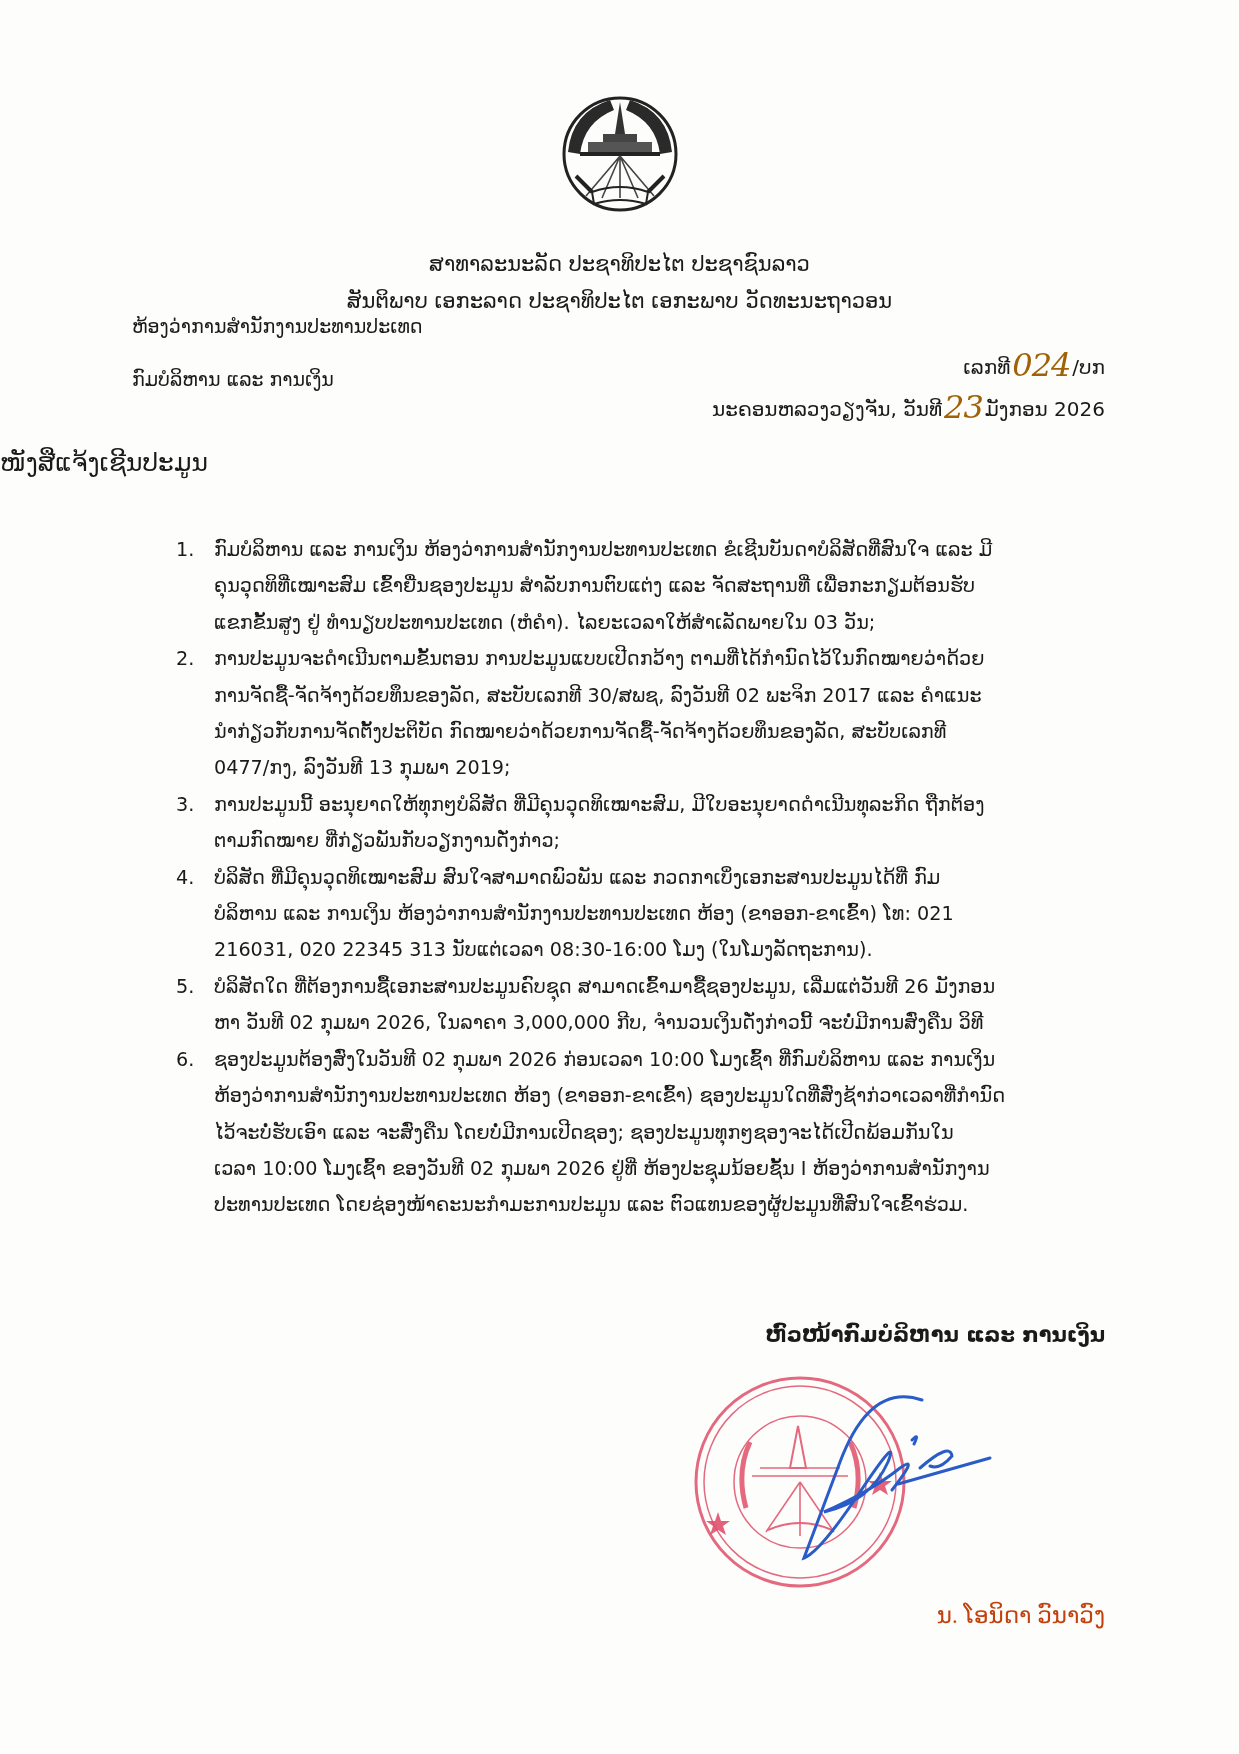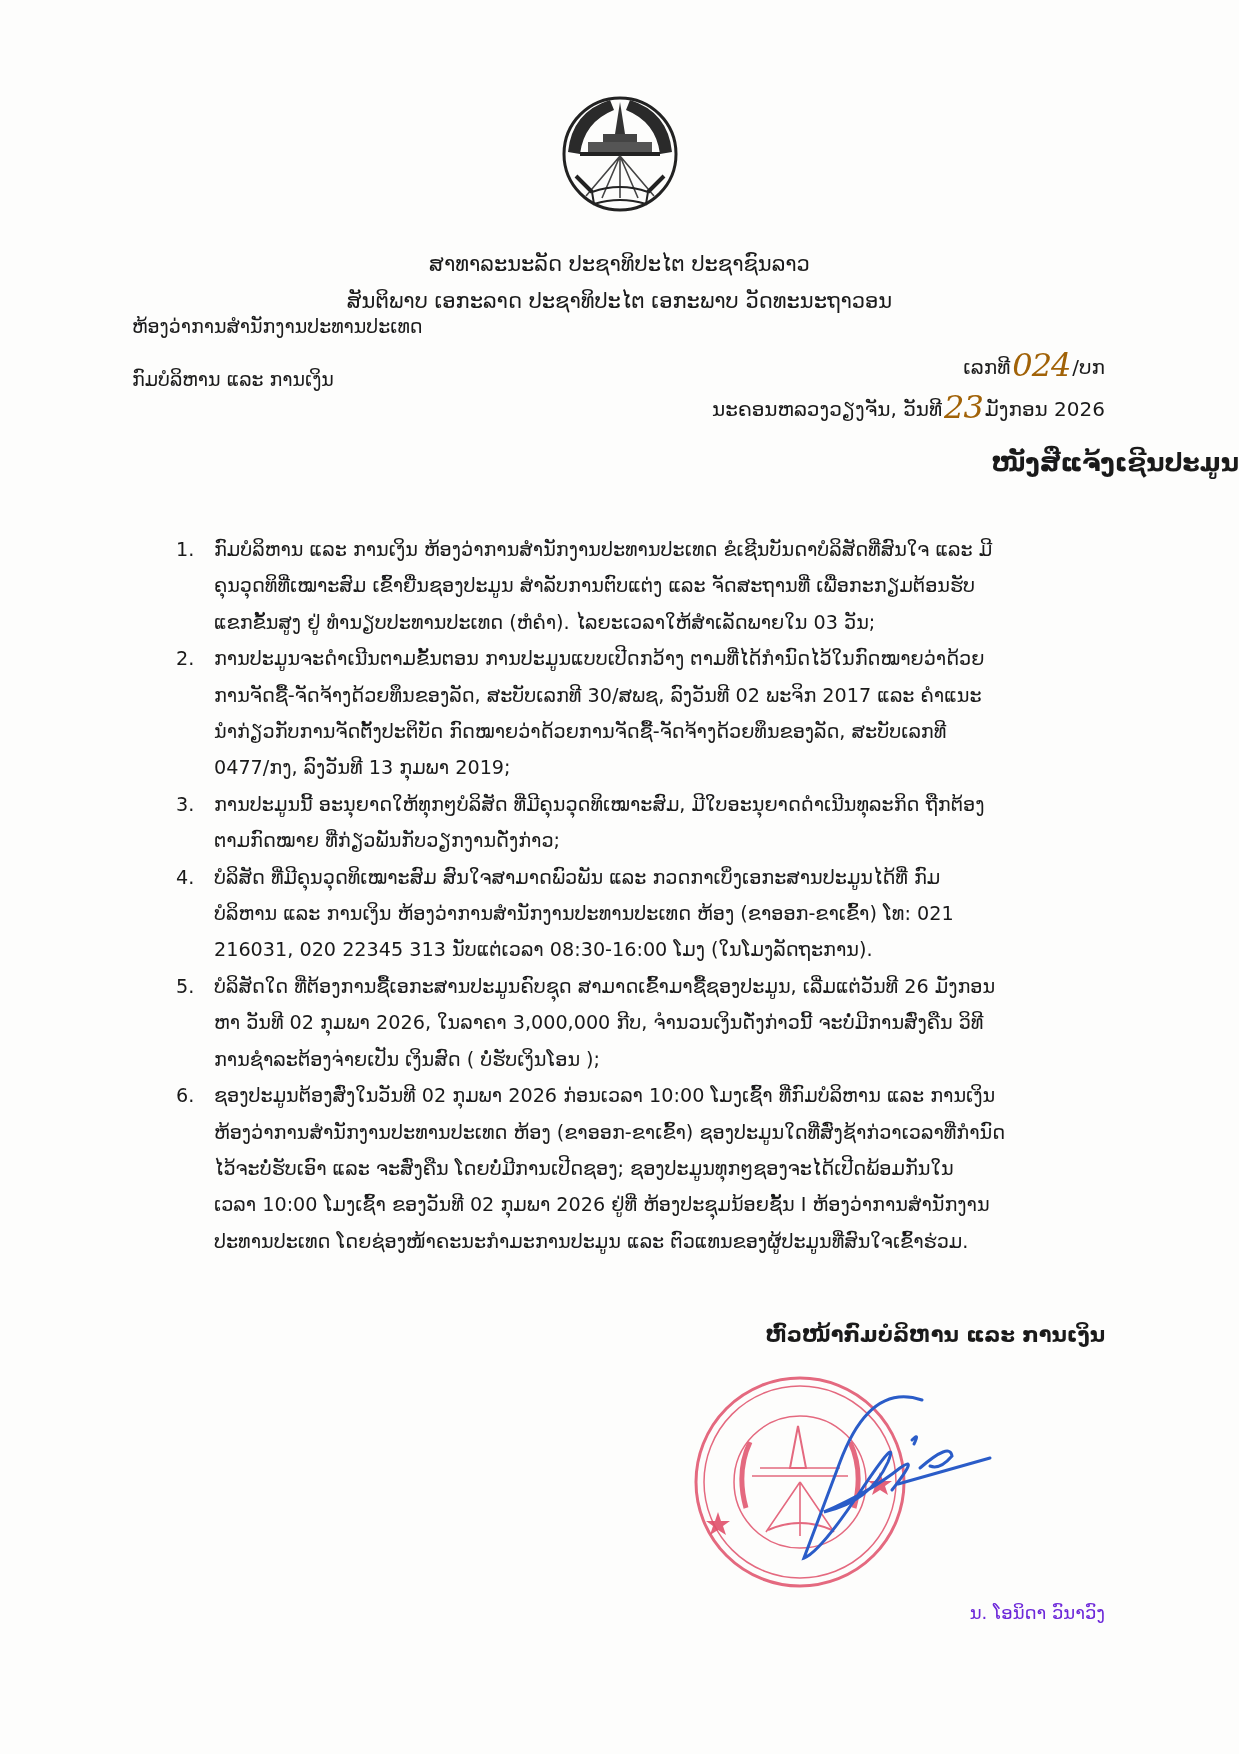"ໜັງສືແຈ້ງເຊີນປະມູນ" .title { font-weight: bold -> normal; text-align: right -> left }
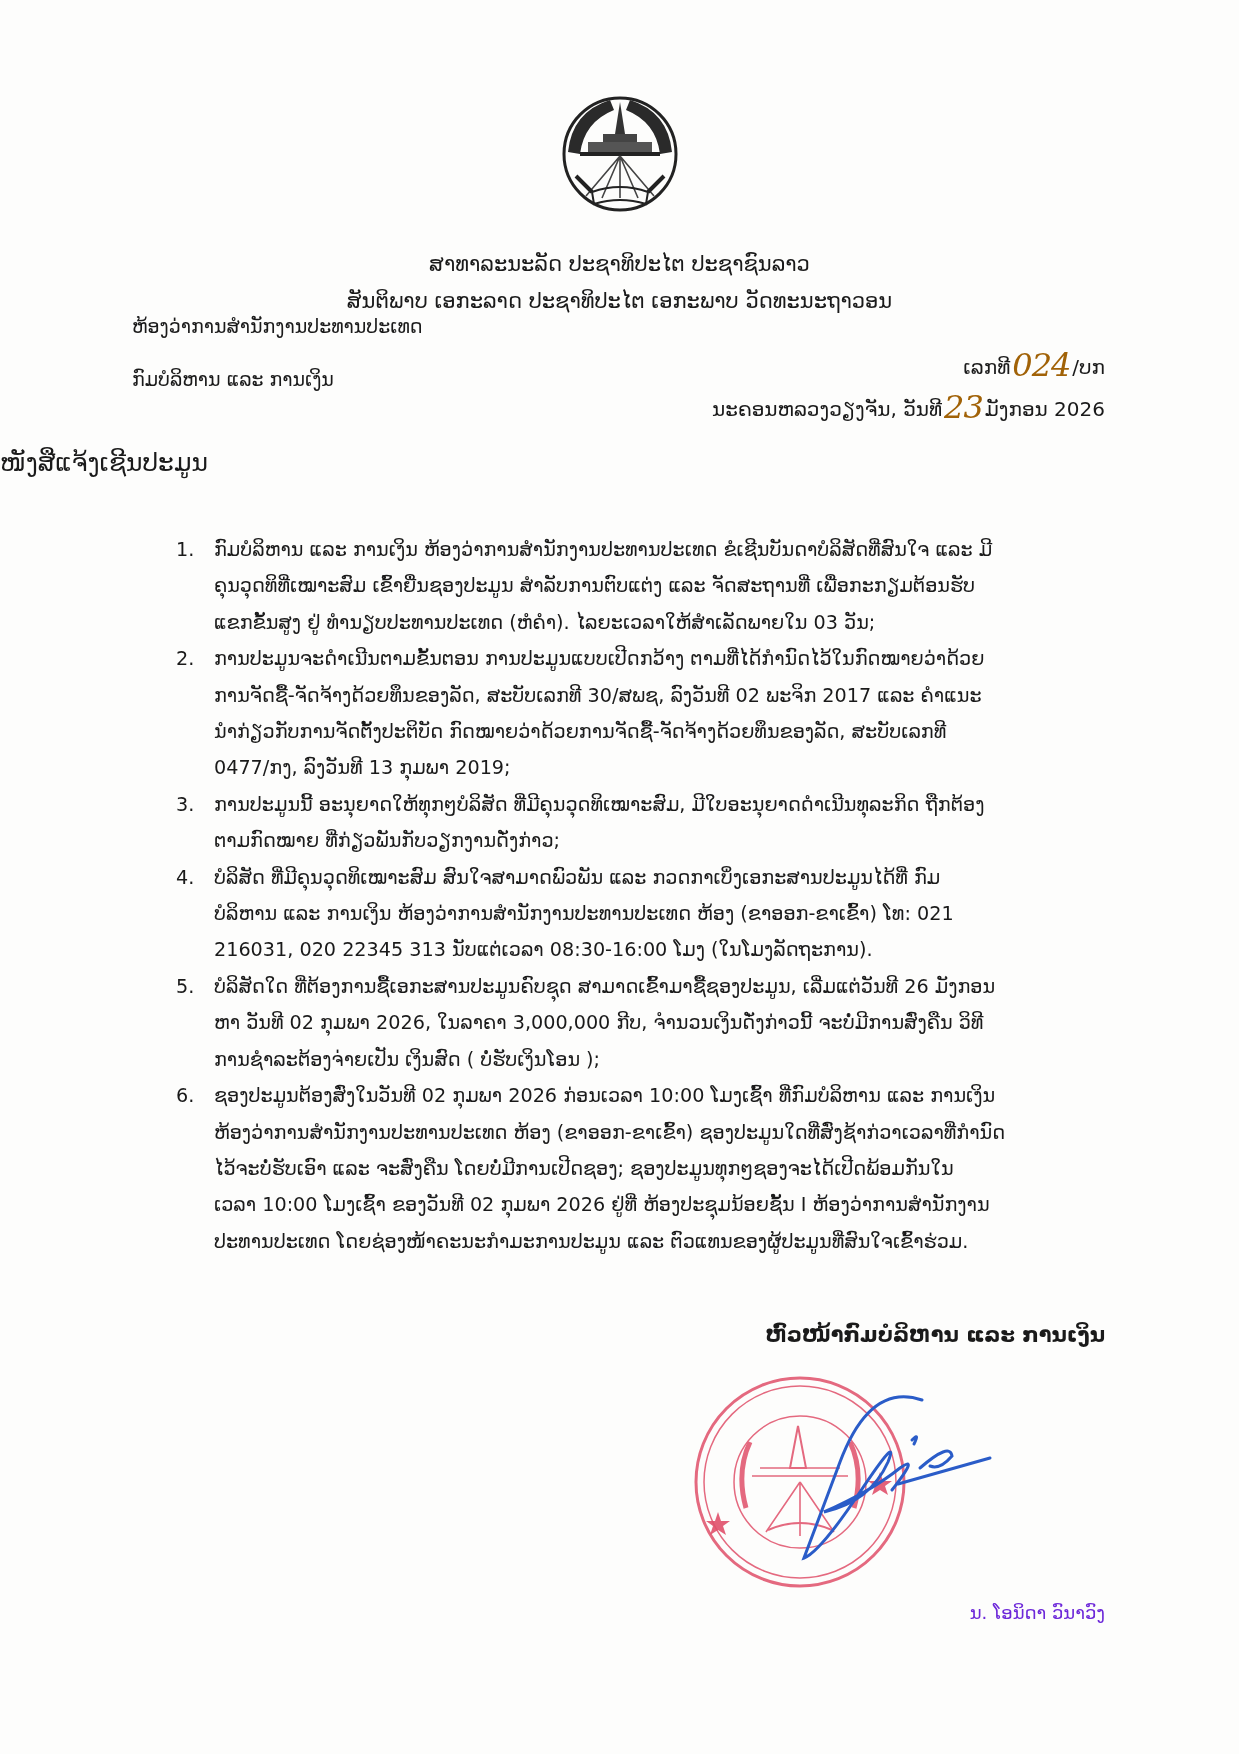"ການຊຳລະຕ້ອງຈ່າຍເປັນ ເງິນສົດ (" span.line { html: <span>ການຊຳລະຕ້ອງຈ່າຍເປັນ ເງິນສົດ ( ບໍ່ຮັບເງິນໂອນ );</span> -> none }
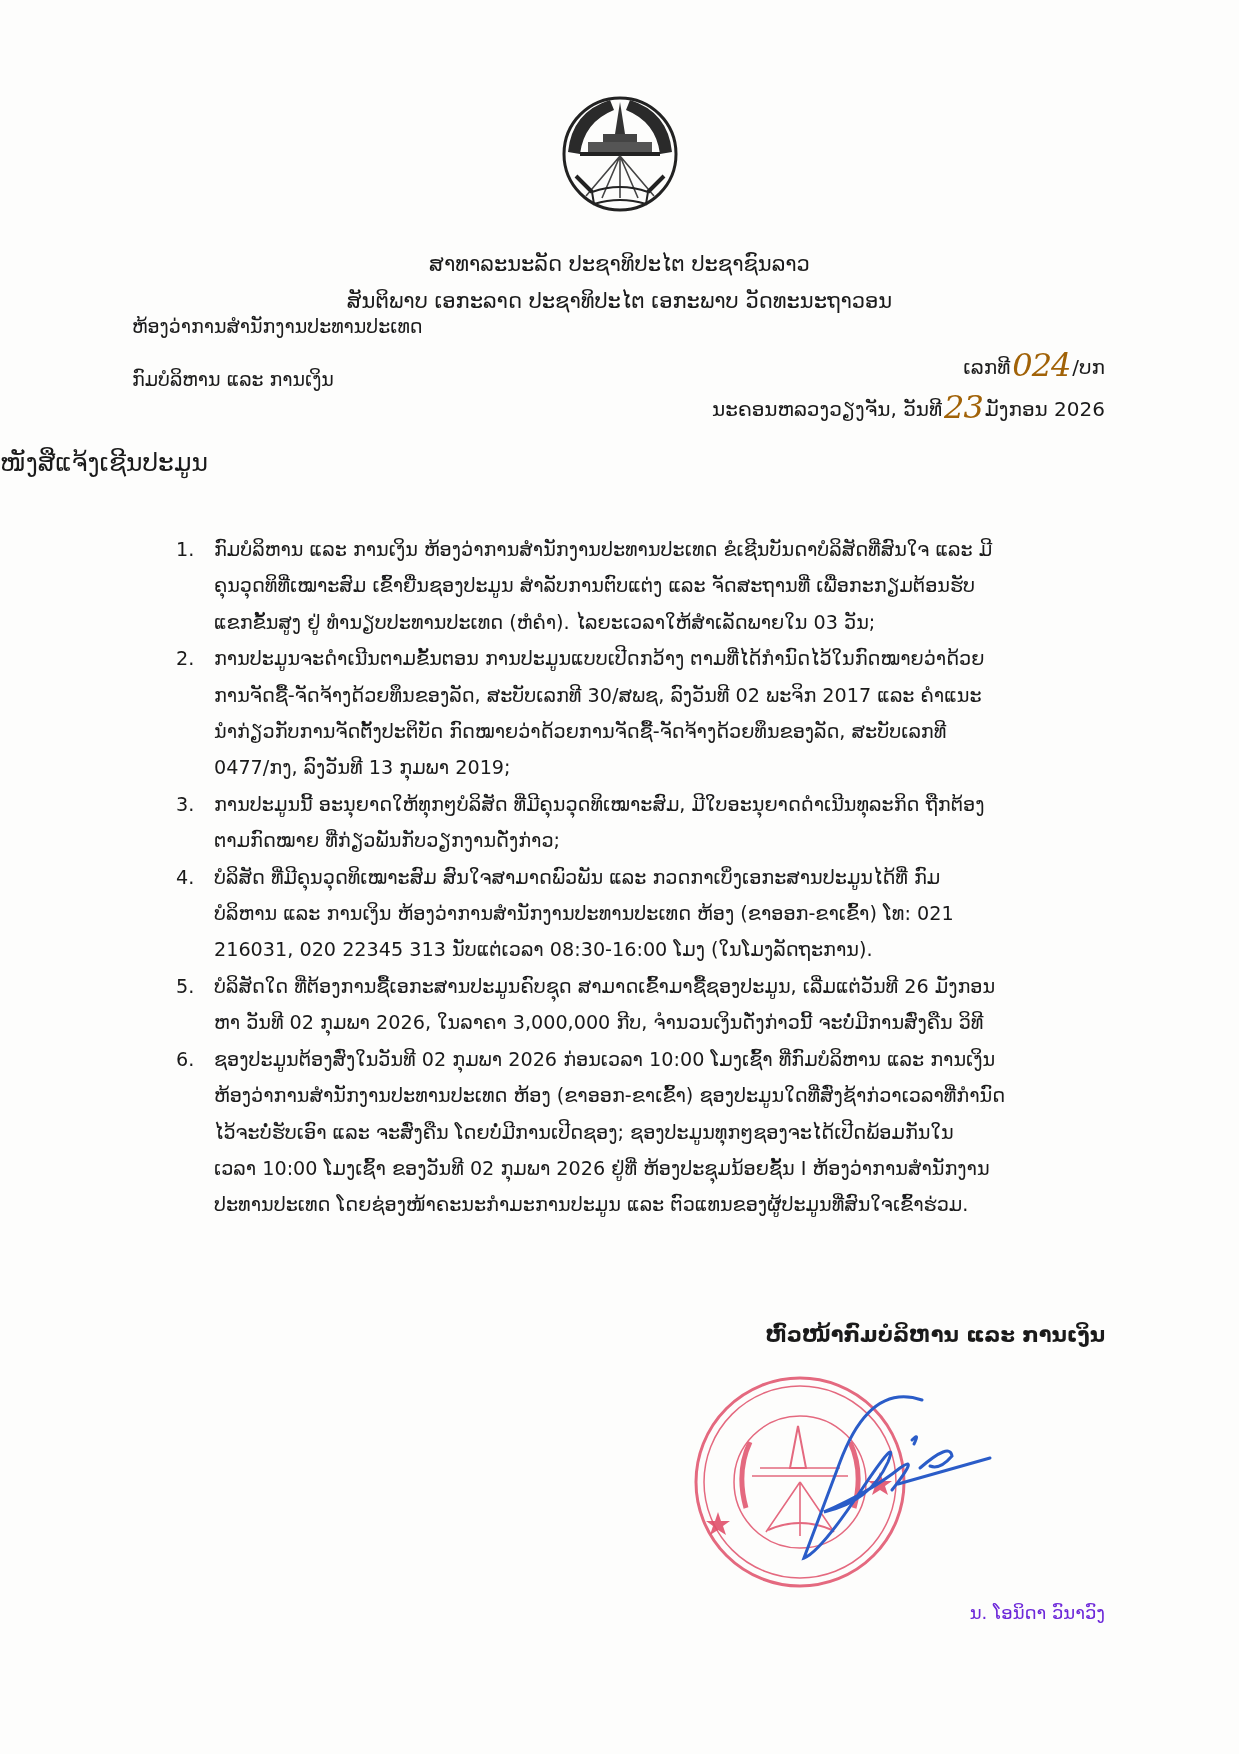"ນ. ໂອນິດາ ວົນາວົງ" .signer-name { color: #6d28d9 -> #c2410c; font-family: none -> Liberation Serif, serif; font-size: 18px -> 23px }
